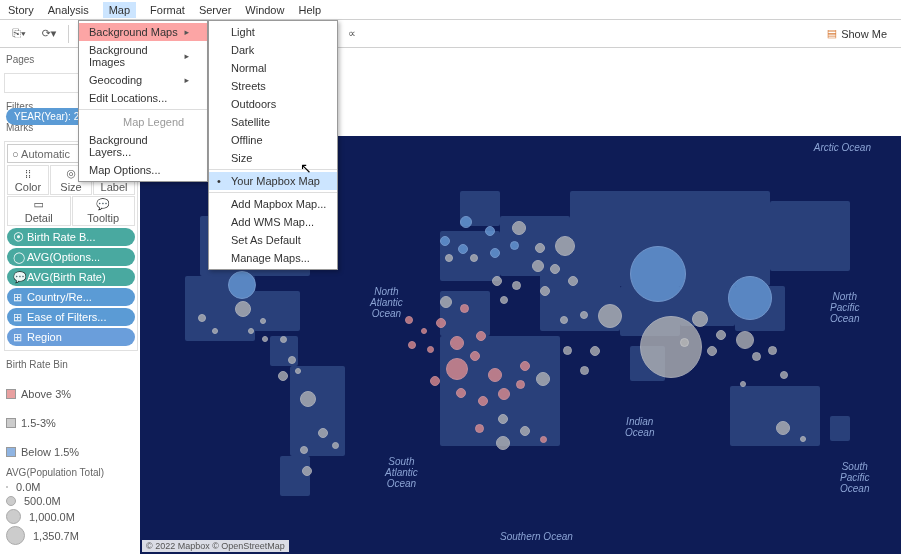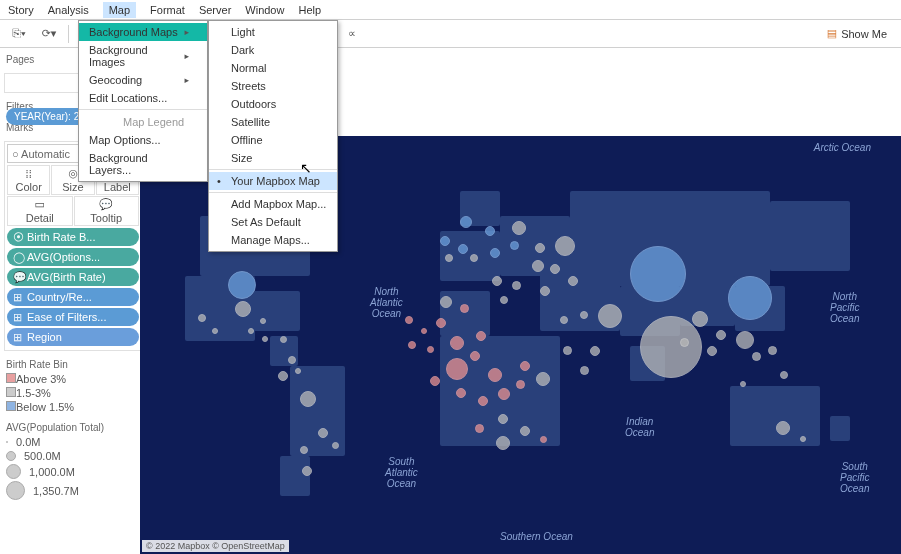"Background Maps" .dd1-item.hl { background: #14b8a6 -> #fca5a5 }
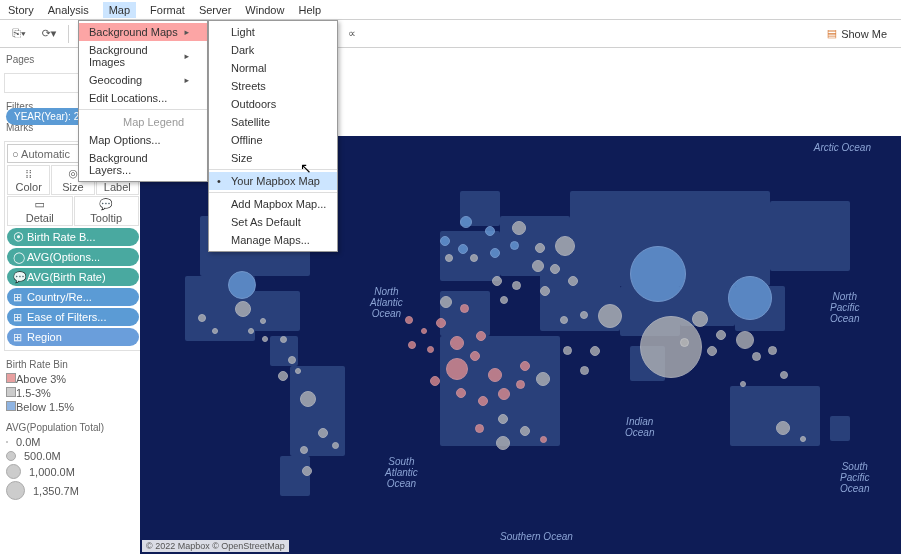"Pages" .left-panel { border-right: 1px solid #14b8a6 -> 5px solid #14b8a6 }
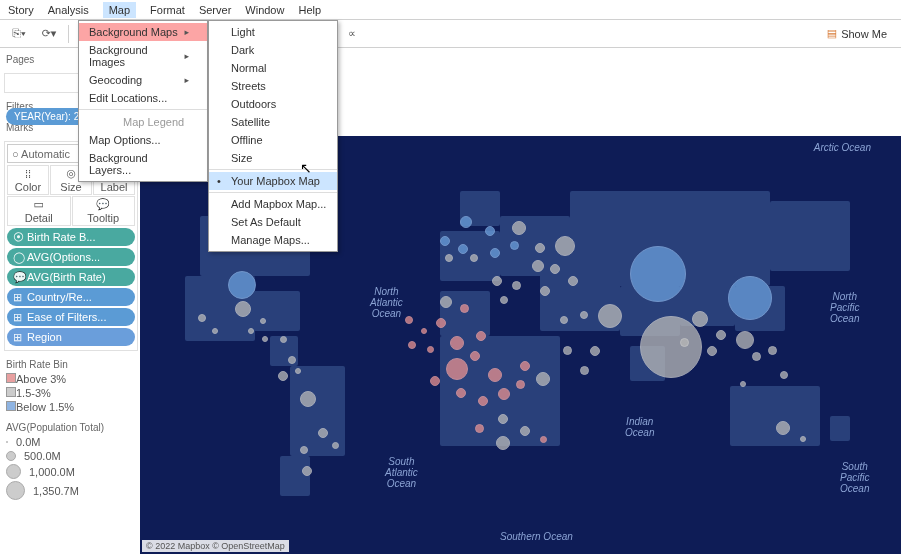"Map Options..." div.dd1-item { order: before "Background Layers..." -> after "Background Layers..." }
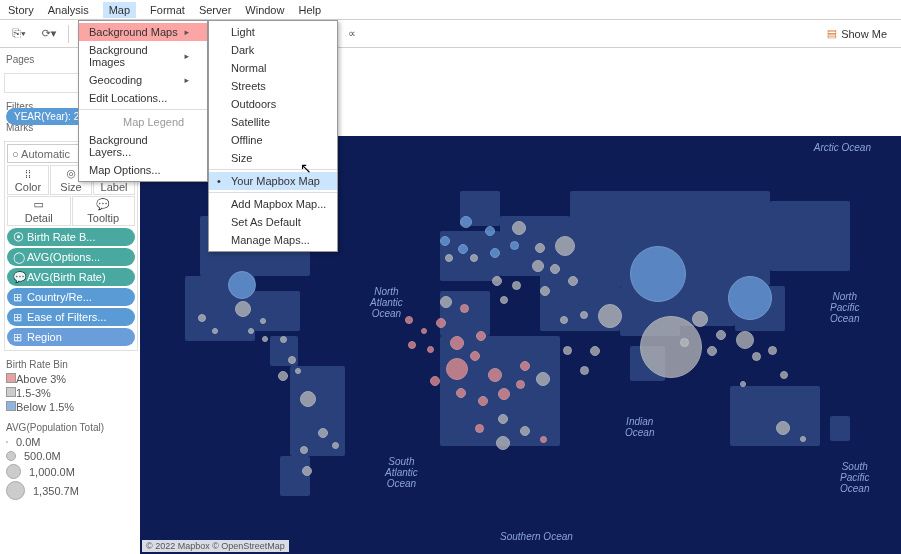"Add WMS Map..." div.dd2-item { html: none -> <div>Add WMS Map...</div> }
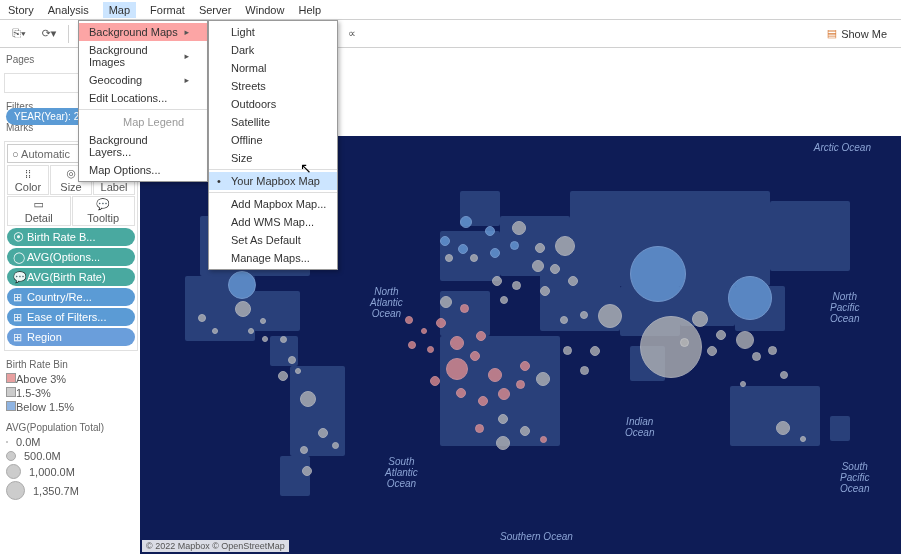"Above 3%" .legend-row { align-items: flex-start -> center; gap: none -> 5px; margin-top: none -> 15px }
